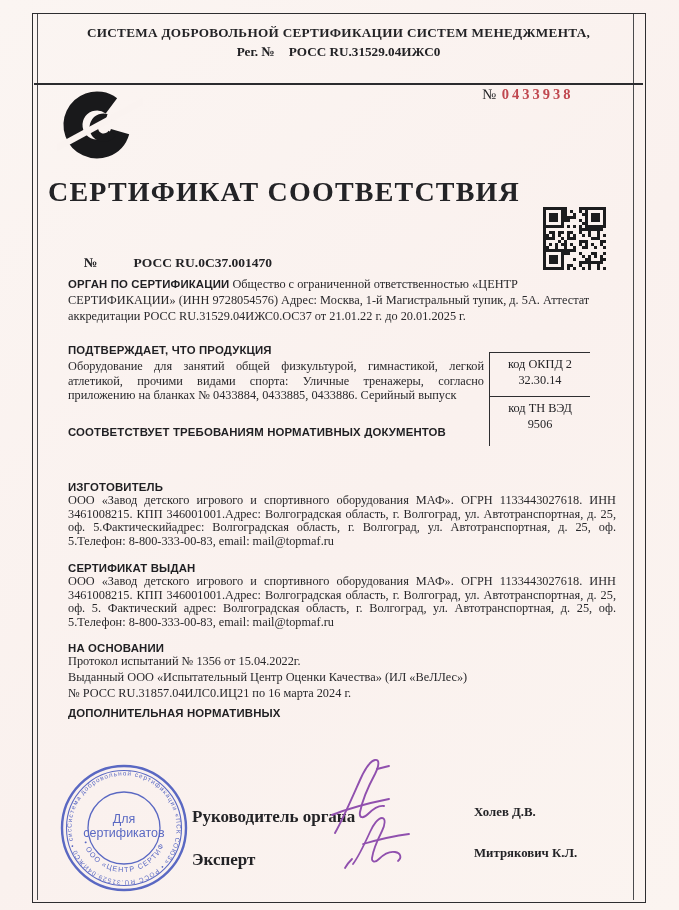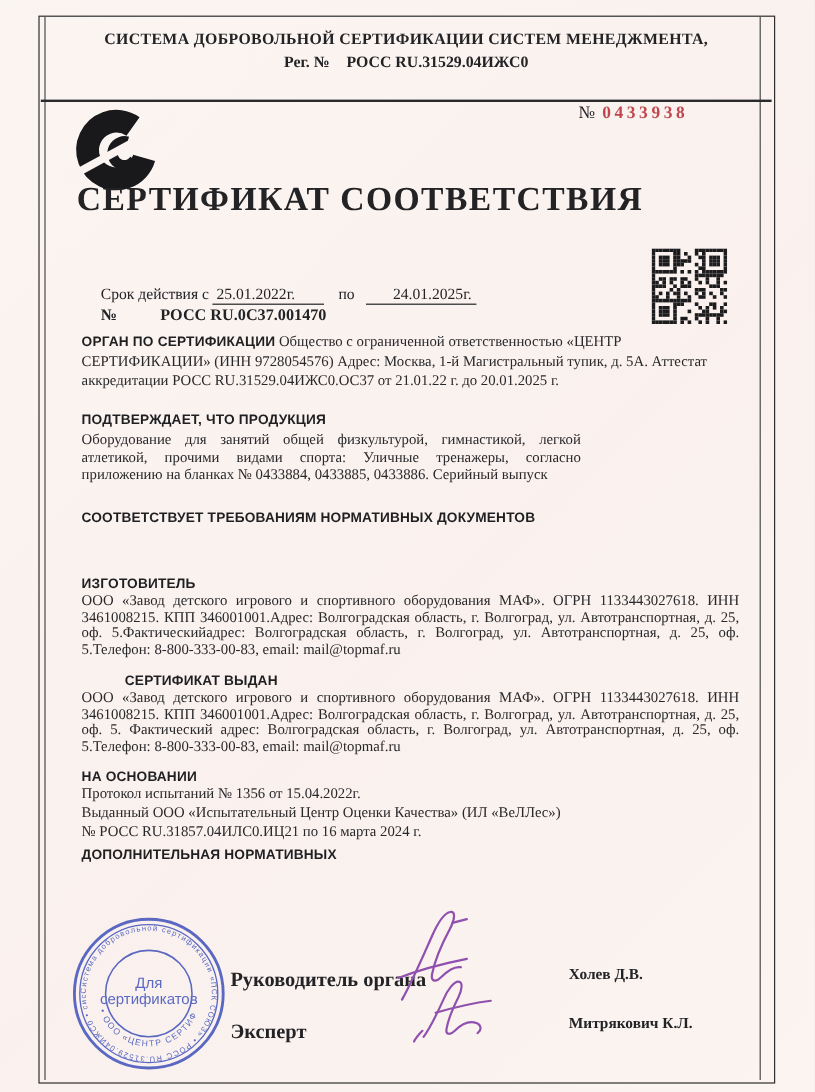"СЕРТИФИКАТ СООТВЕТСТВИЯ" .title { text-align: right -> center; top: 151px -> 176px }
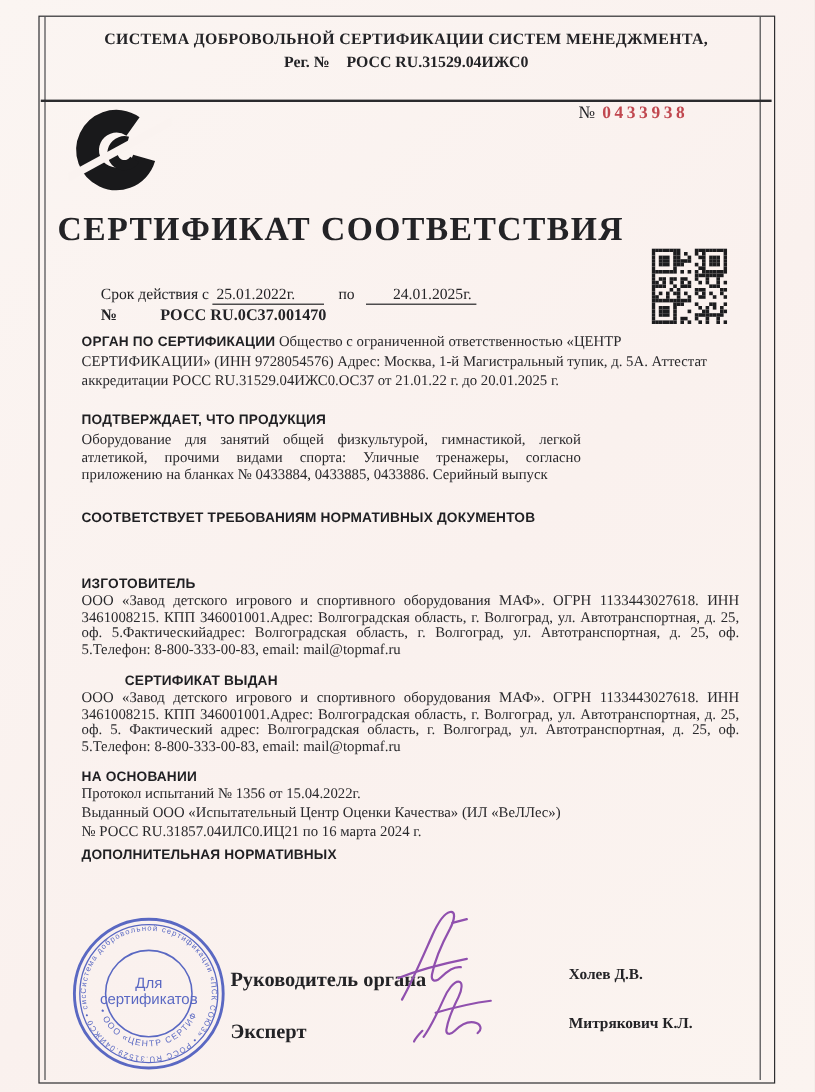"Срок действия с 25.01.2022г. по" div.valid { html: <div> <span>Срок действия с</span> <span>25.01.2022г.</span><span>по</span><span>24.01.2025г.</span> </div> -> none }
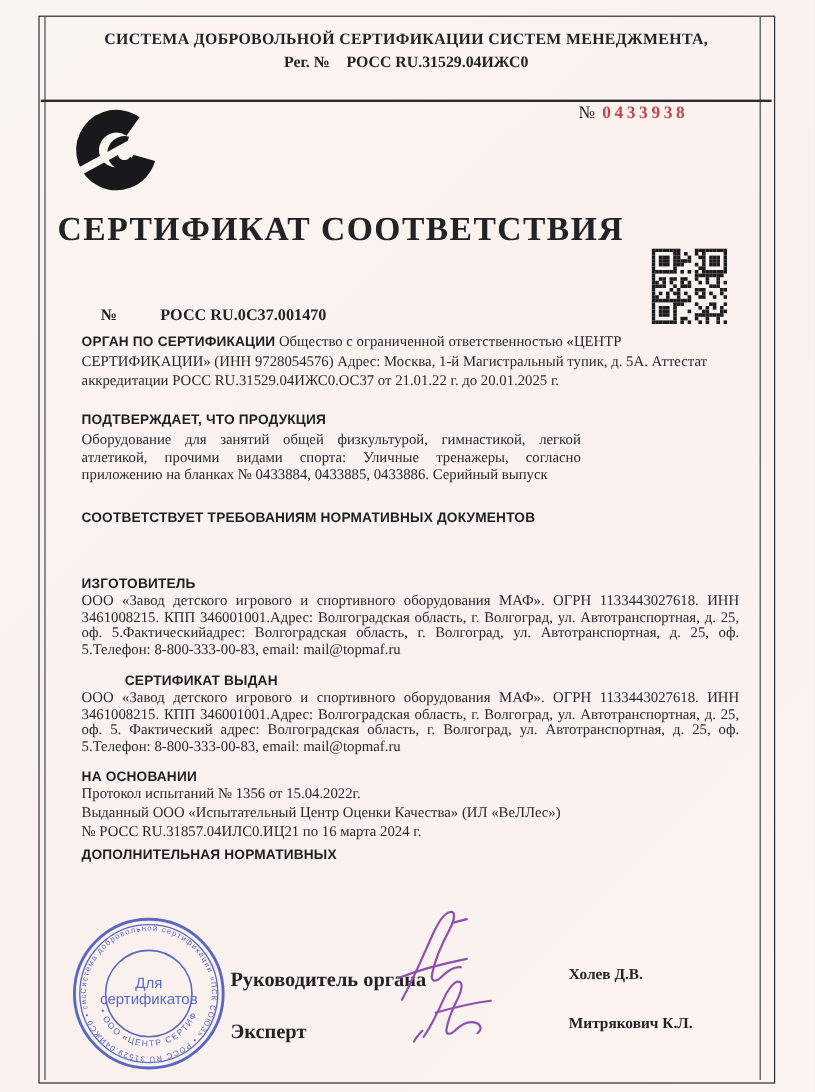"код ОКПД 2" div.codes { html: none -> <div> <div> <div>код ОКПД 2</div> <div>32.30.14</div> </div> <div> <div>код ТН ВЭД</div> <div>9506</div> </div> </div> }
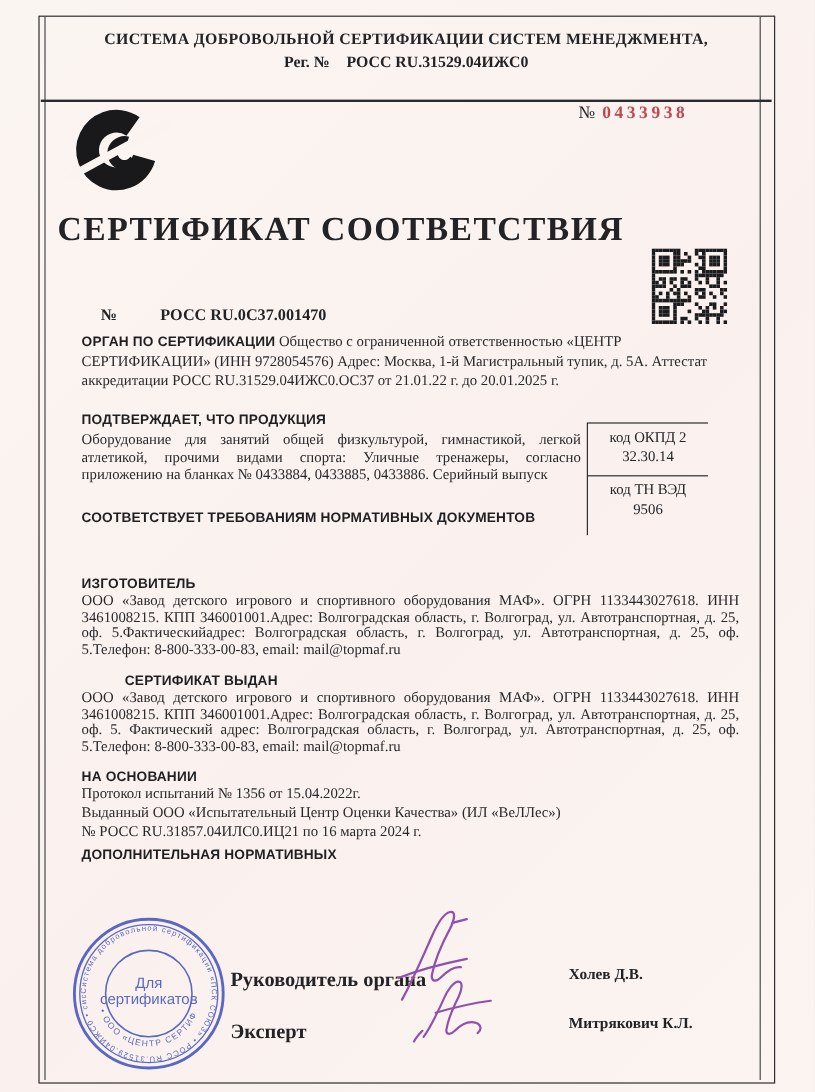"СЕРТИФИКАТ ВЫДАН" div.abs { margin-left: 36px -> none }
